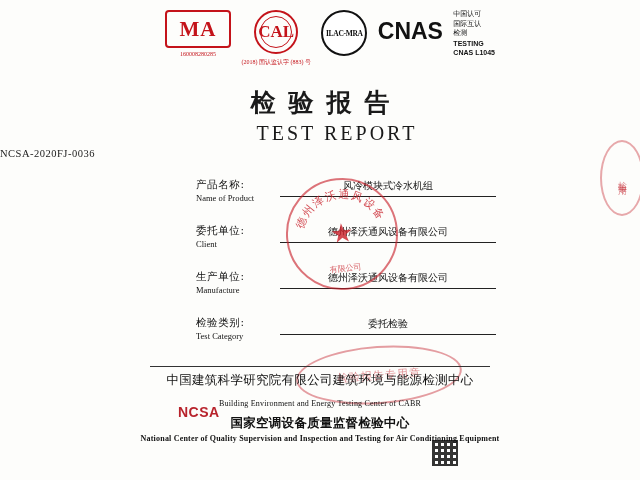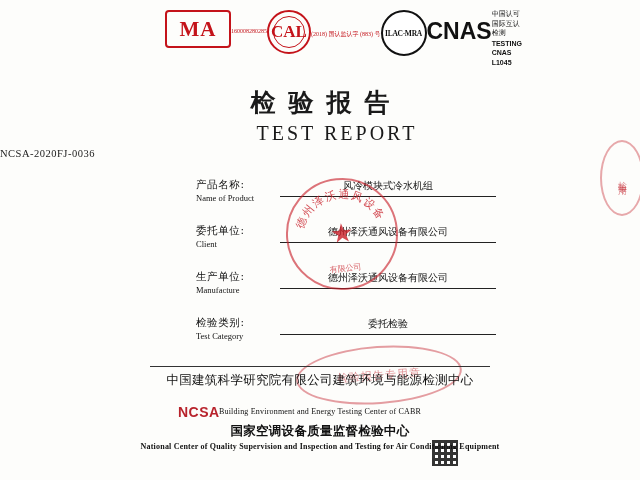"MA" .logo-block { flex-direction: row -> column }
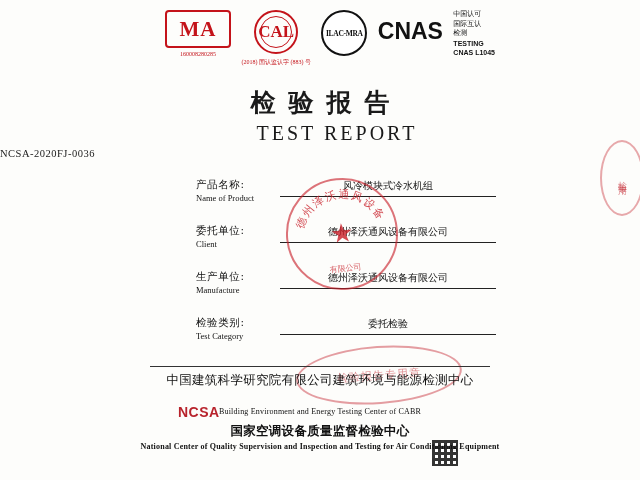"Building Environment and Energy Testing" .foot-en1 { margin-top: 18px -> 10px }
